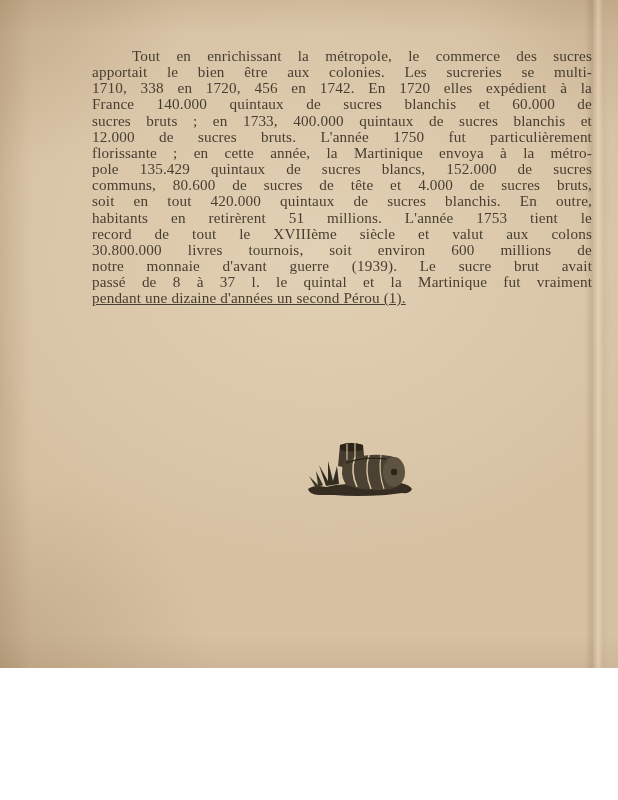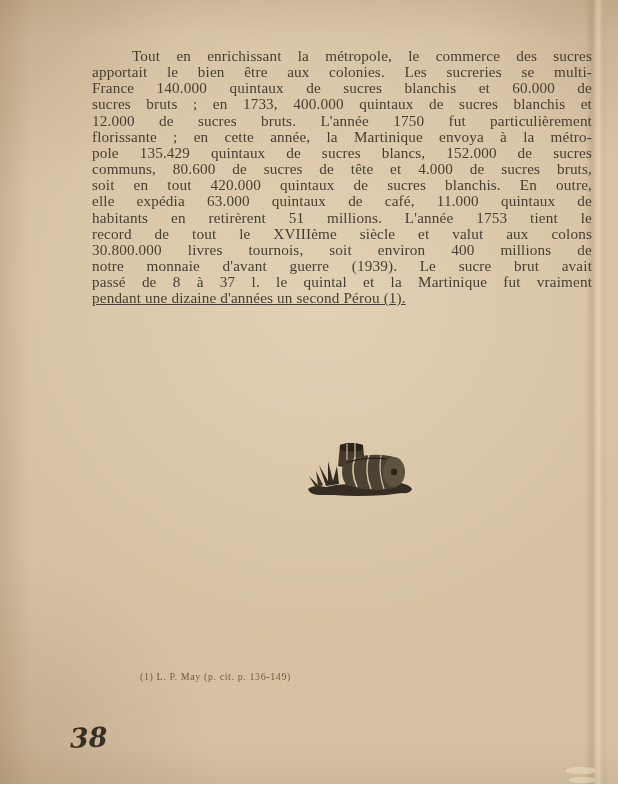"Tout en enrichissant la métropole," .page { height: 784px -> 668px }
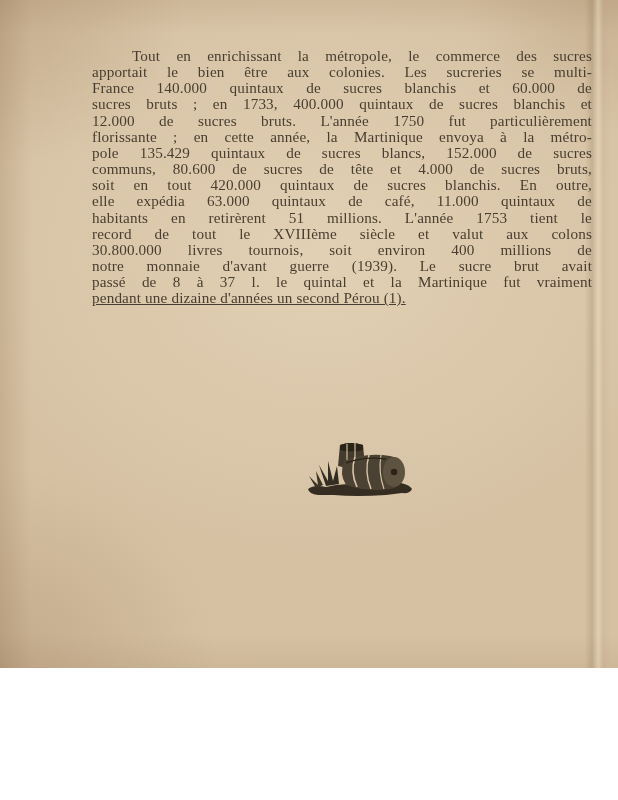"1710, 338 en 1720, 456" div.line { html: none -> <div>1710, 338 en 1720, 456 en 1742. En 1720 elles expédient à la</div> }
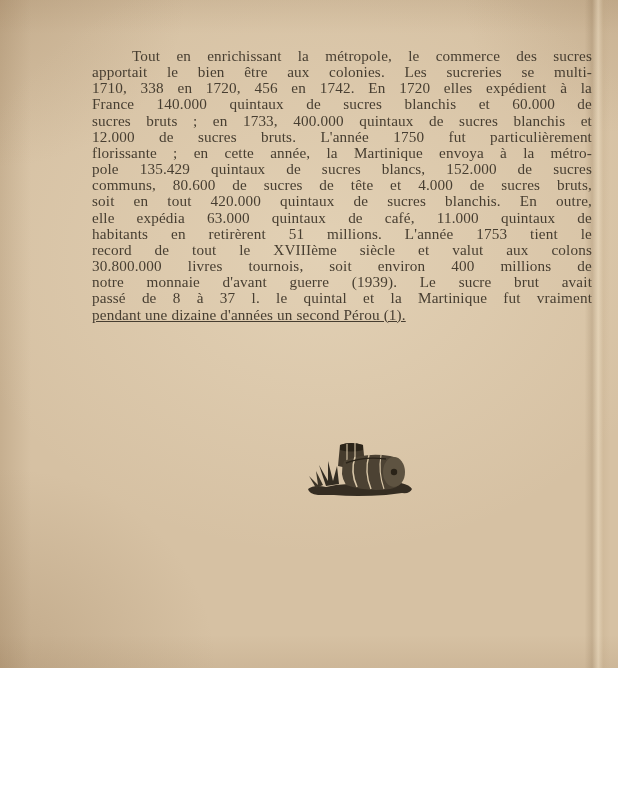"elle expédia 63.000 quintaux de" div.line { html: <div>elle expédia 63.000 quintaux de café, 11.000 quintaux de</div> -> none }
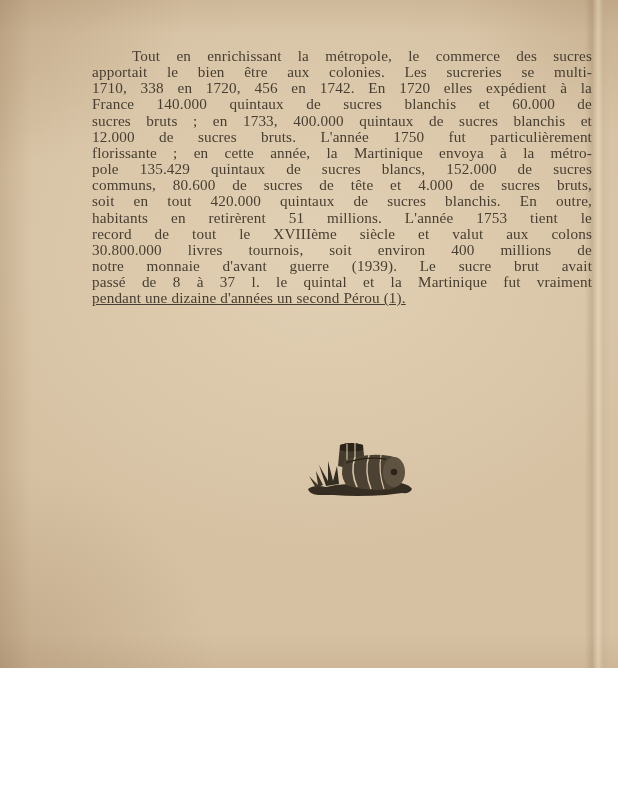"30.800.000 livres tournois, soit environ" div.line { text: 400 -> 600 }
